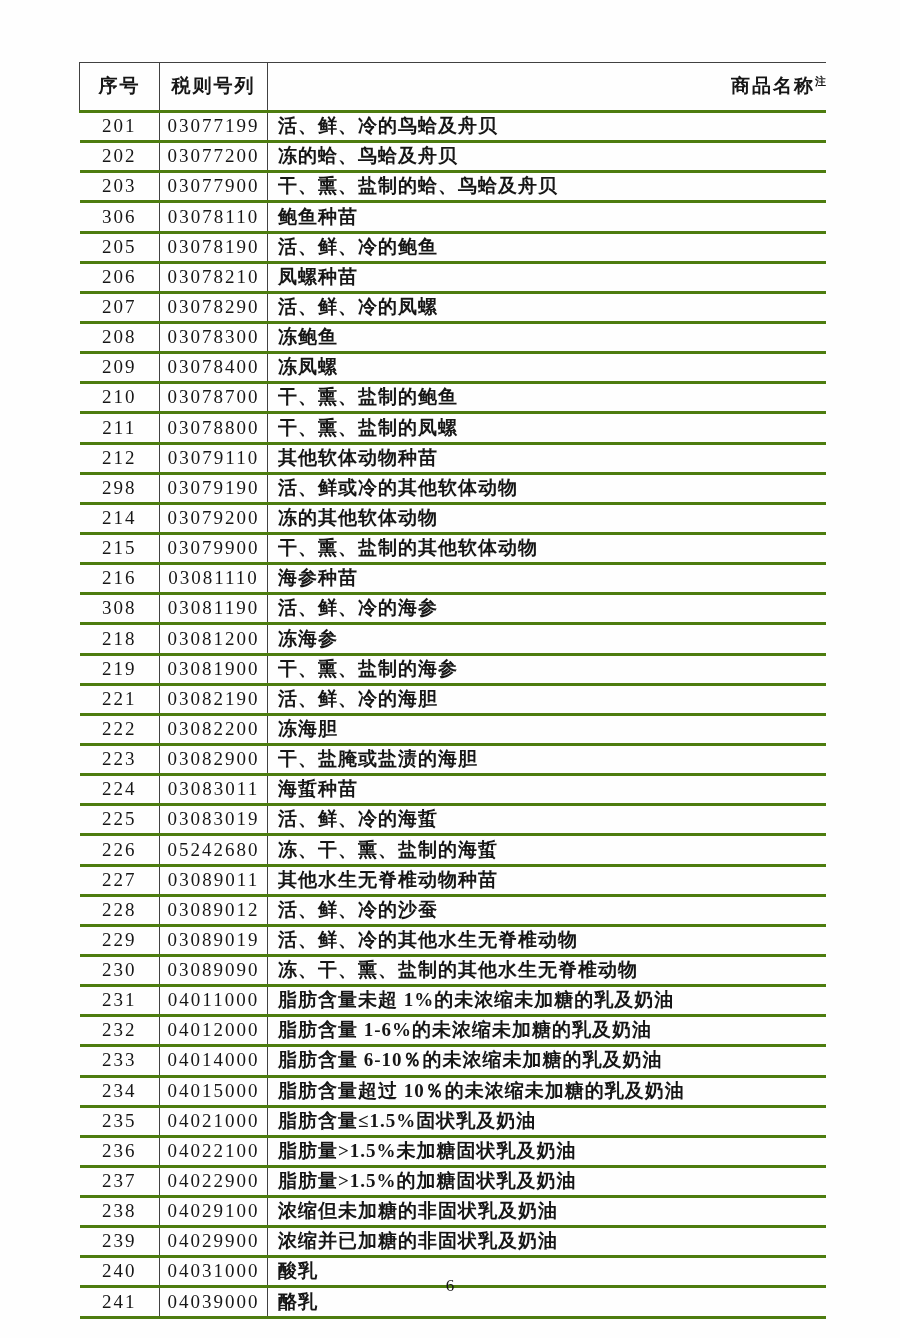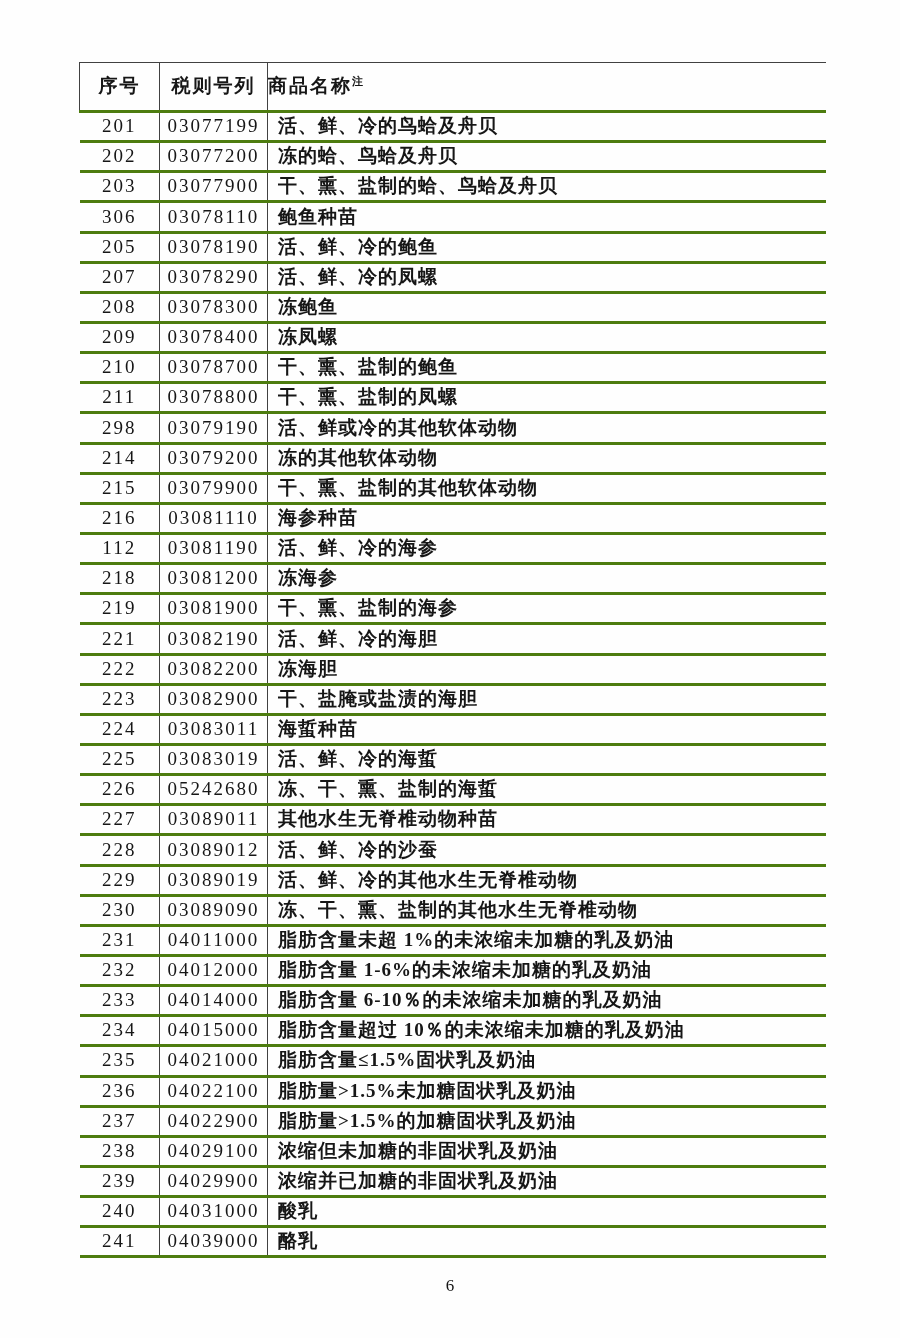"商品名称注" thead th { text-align: left -> right }
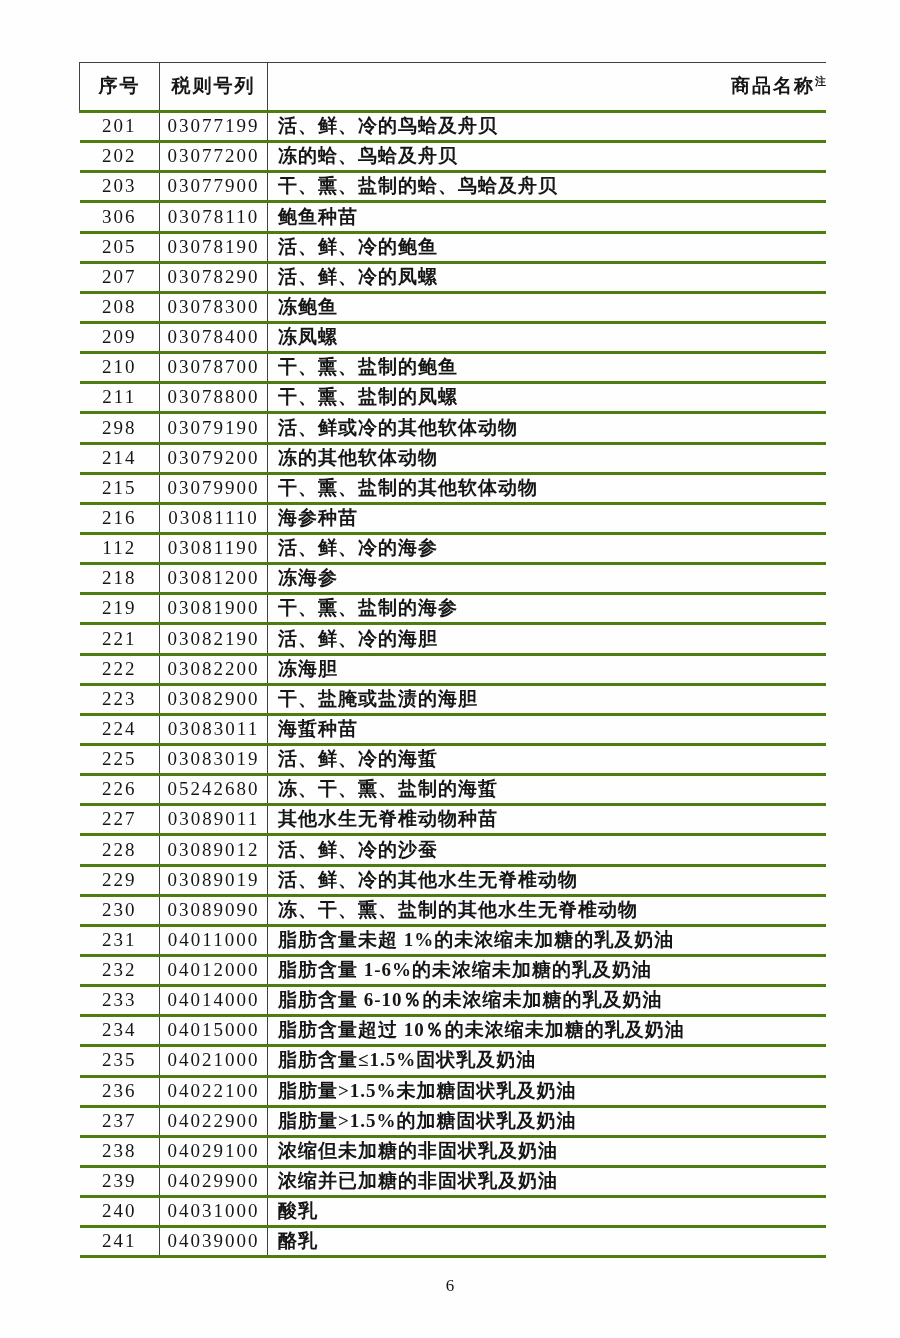"206" tr { html: none -> <tr> <td>206</td> <td>03078210</td> <td>凤螺种苗</td> </tr> }
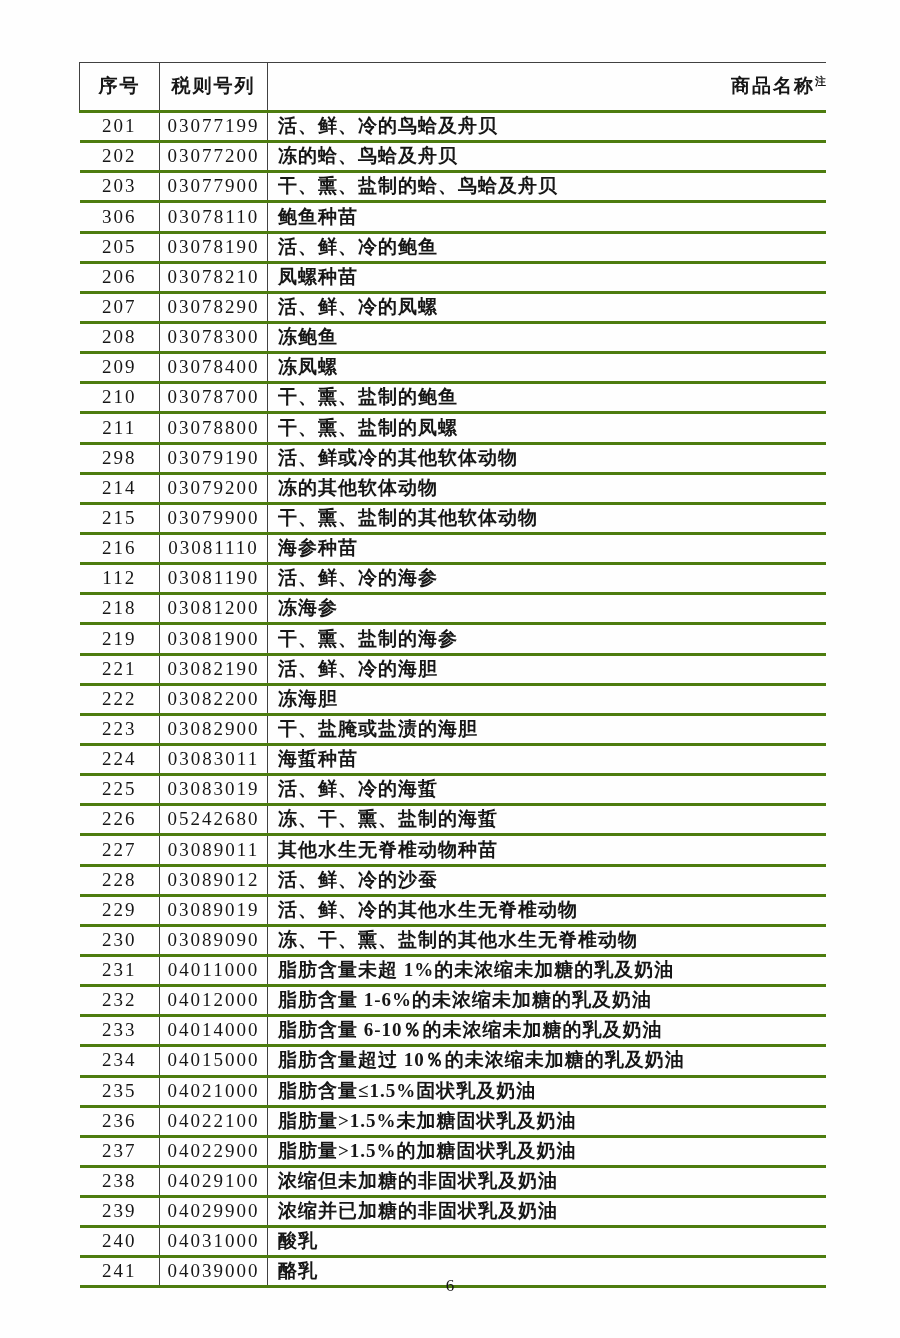"212" tr { html: none -> <tr> <td>212</td> <td>03079110</td> <td>其他软体动物种苗</td> </tr> }
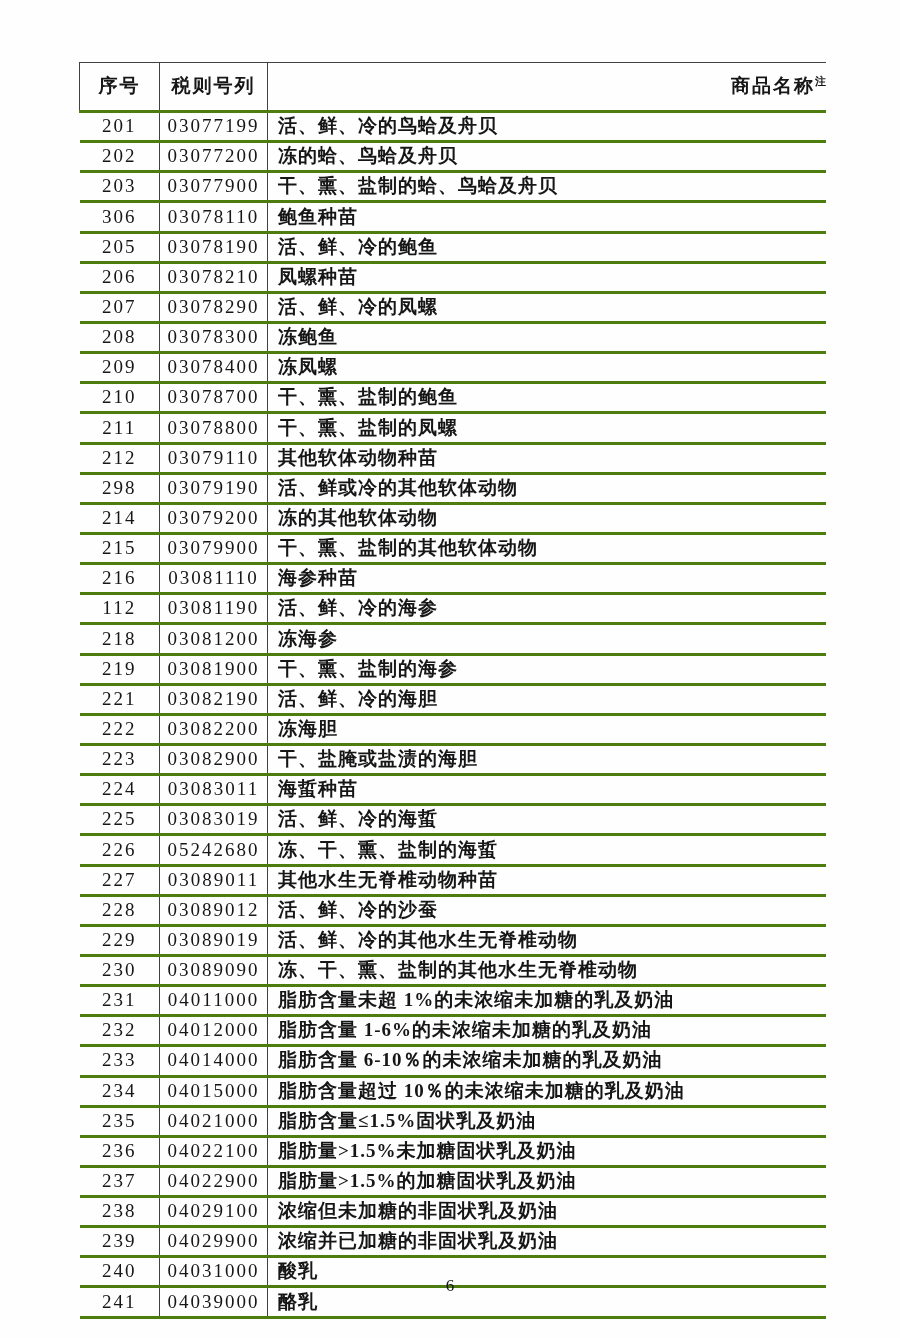"112" td.col-sn { text: 112 -> 308 }
